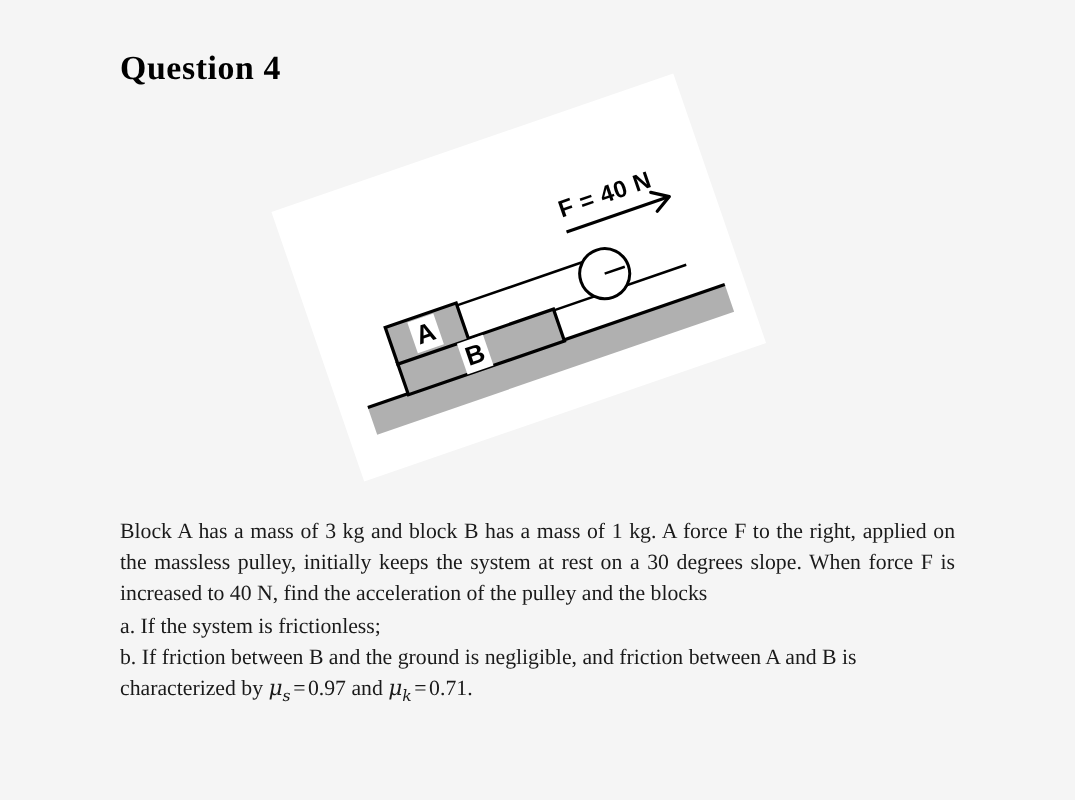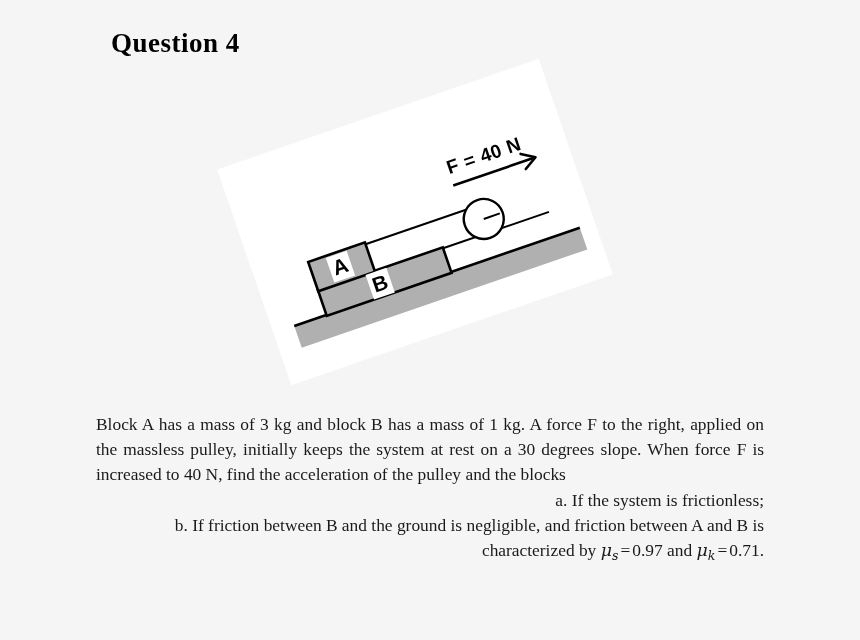"Question 4" #question-title { margin-left: 15px -> none; top: 28px -> 39px }
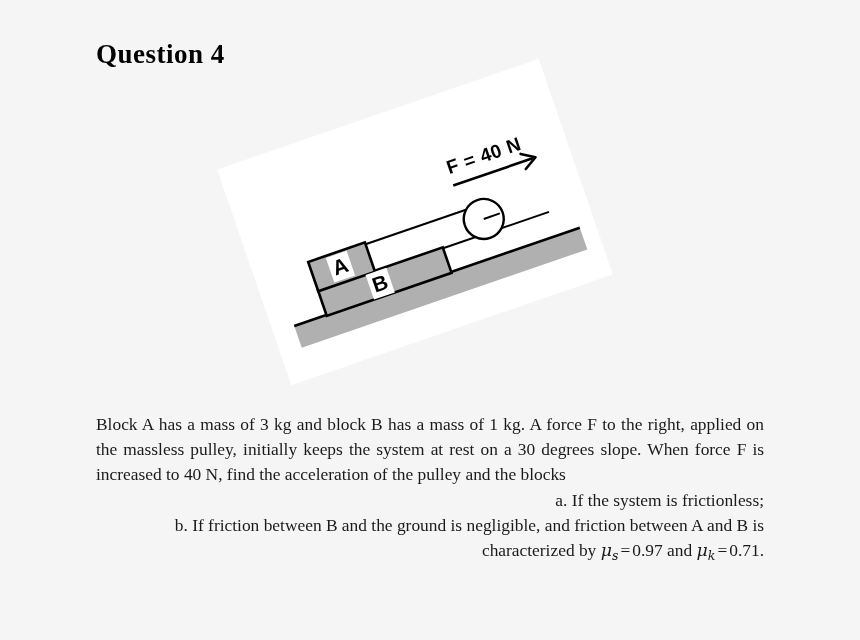"a. If the system is" .sub-item { text-align: right -> left }
